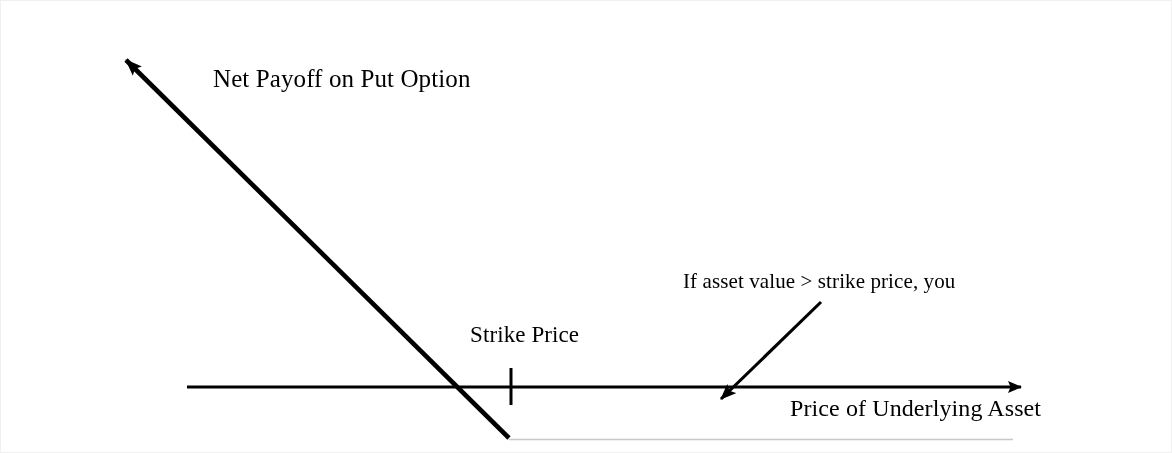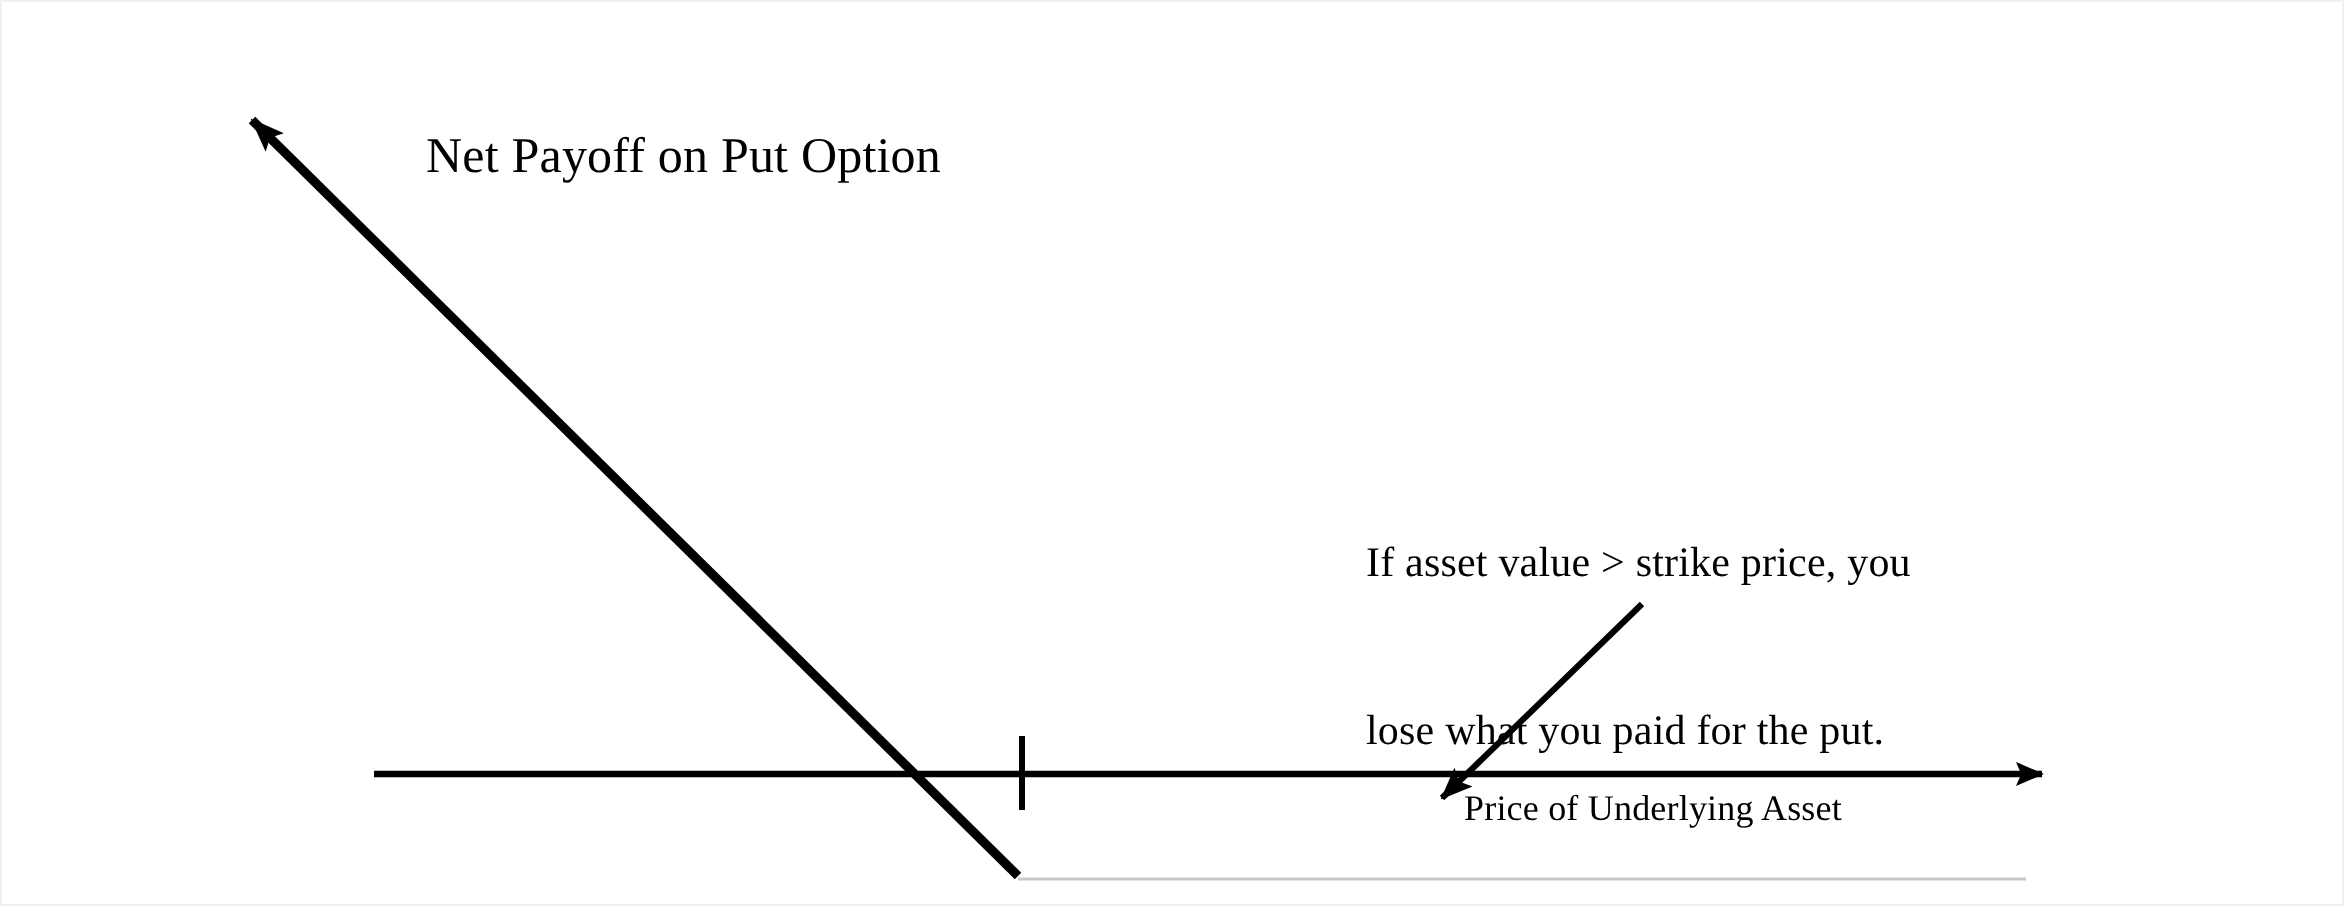"Strike Price" div.label { html: none -> <div>Strike Price</div> }
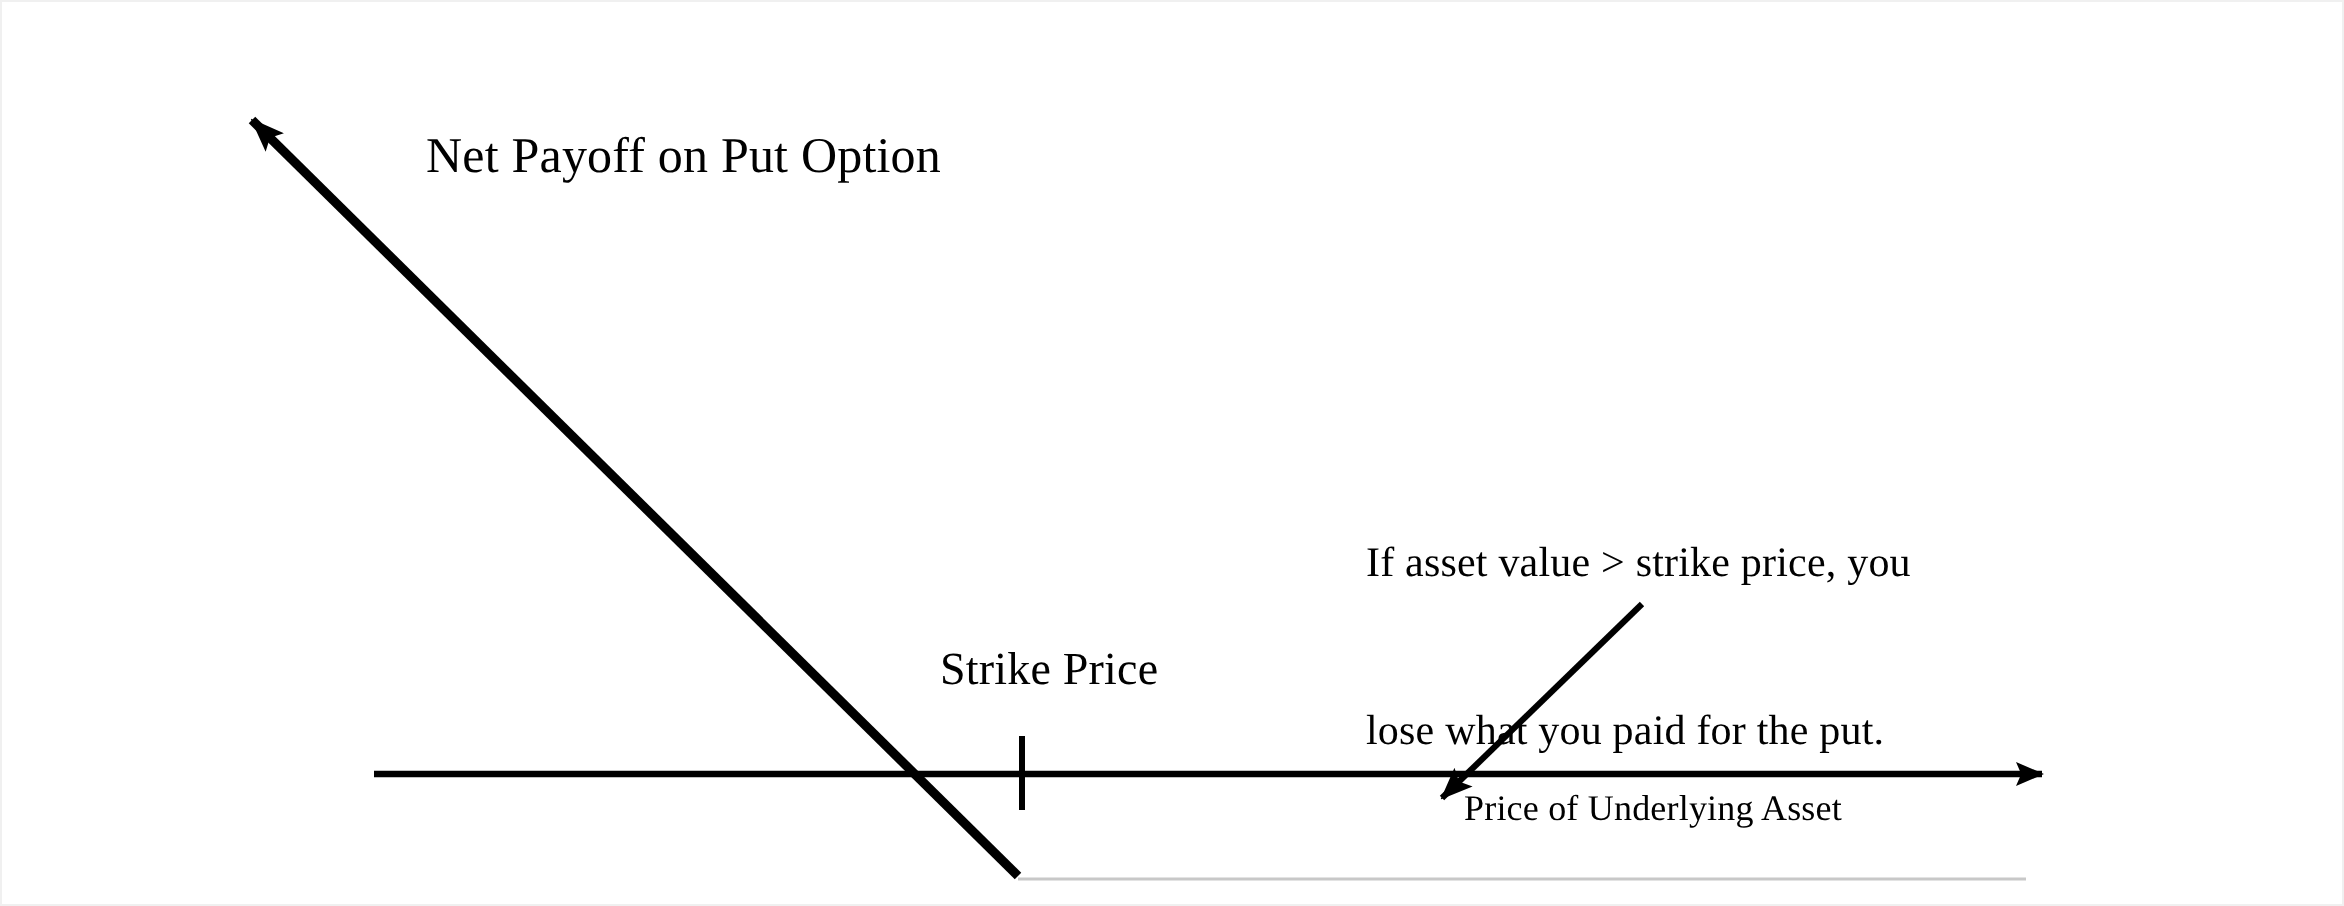"lose what you paid for" span.ann-line { html: <span>lose what you paid for the put.</span> -> none }
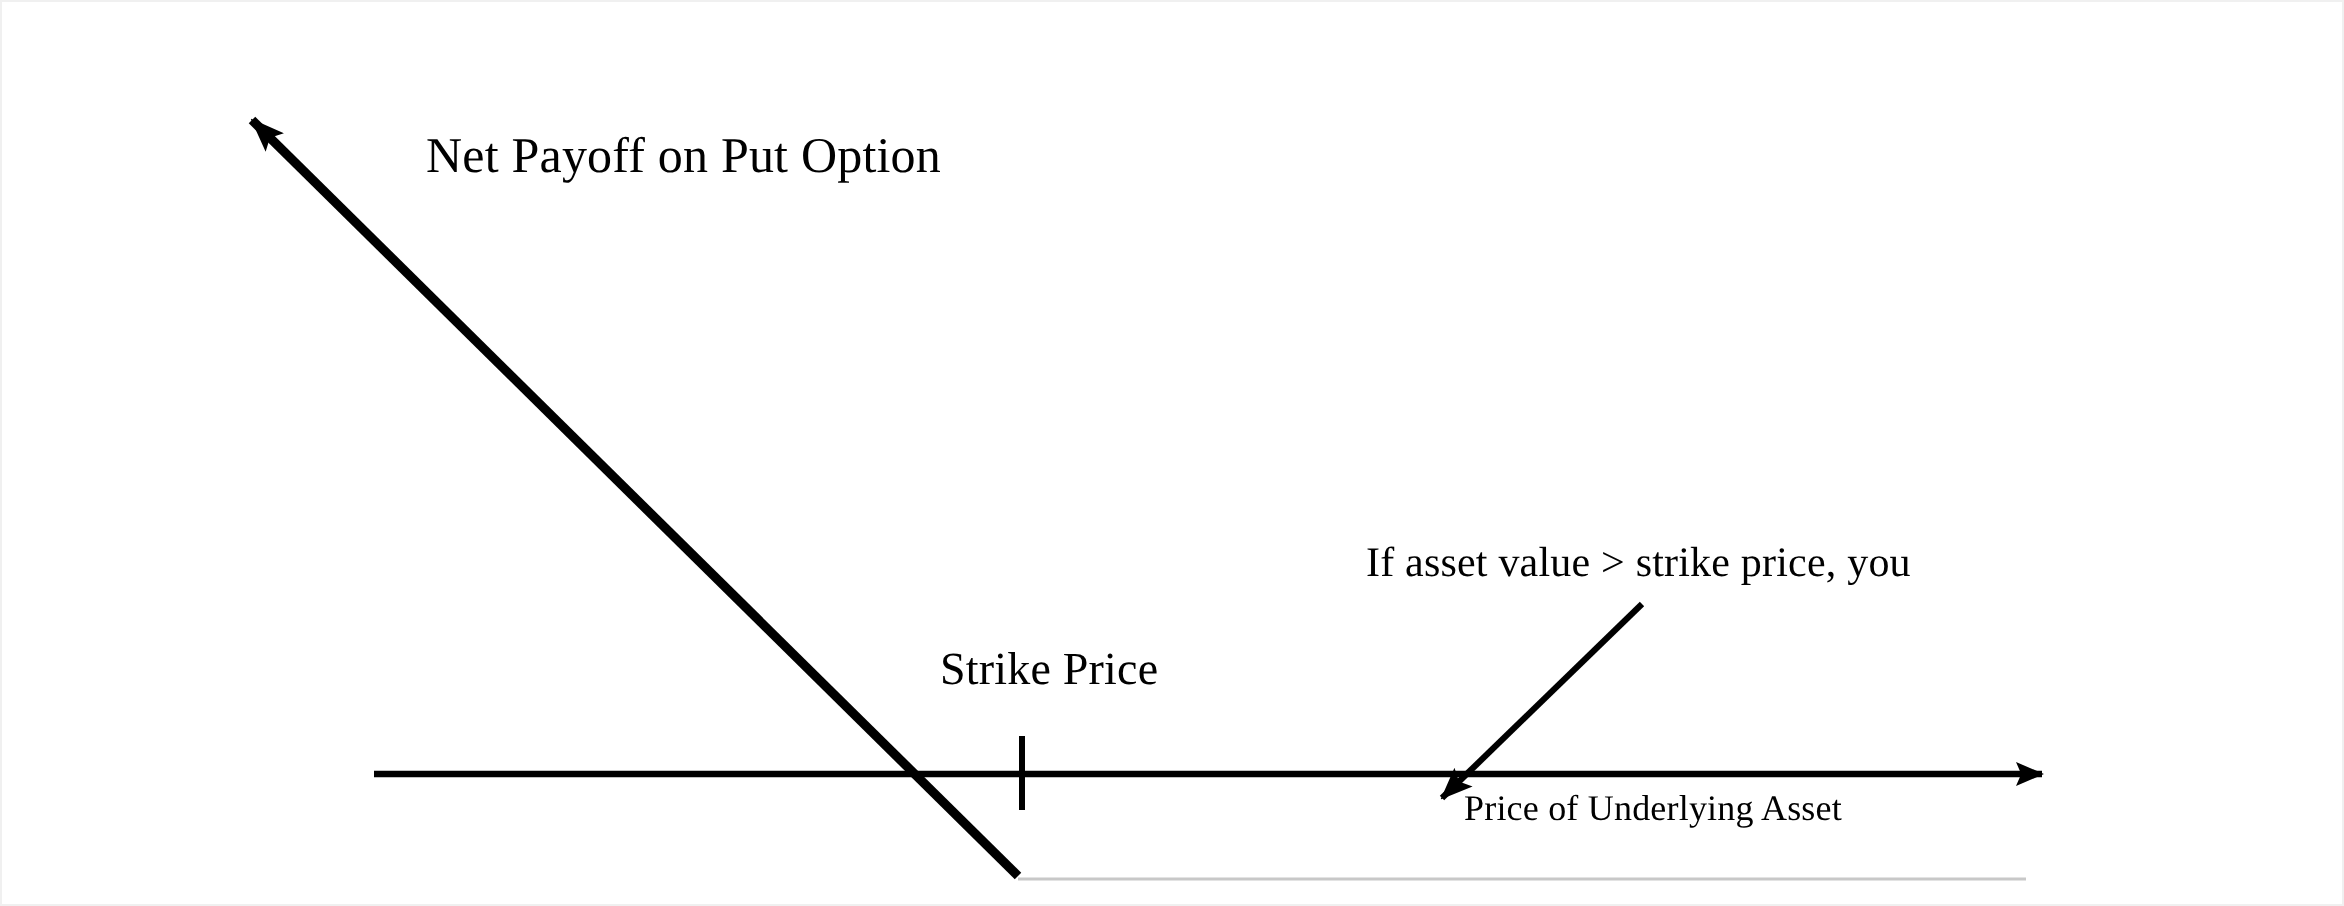"Price of Underlying Asset" #x-axis-title { font-size: 18px -> 24px; left: 731px -> 789px }
